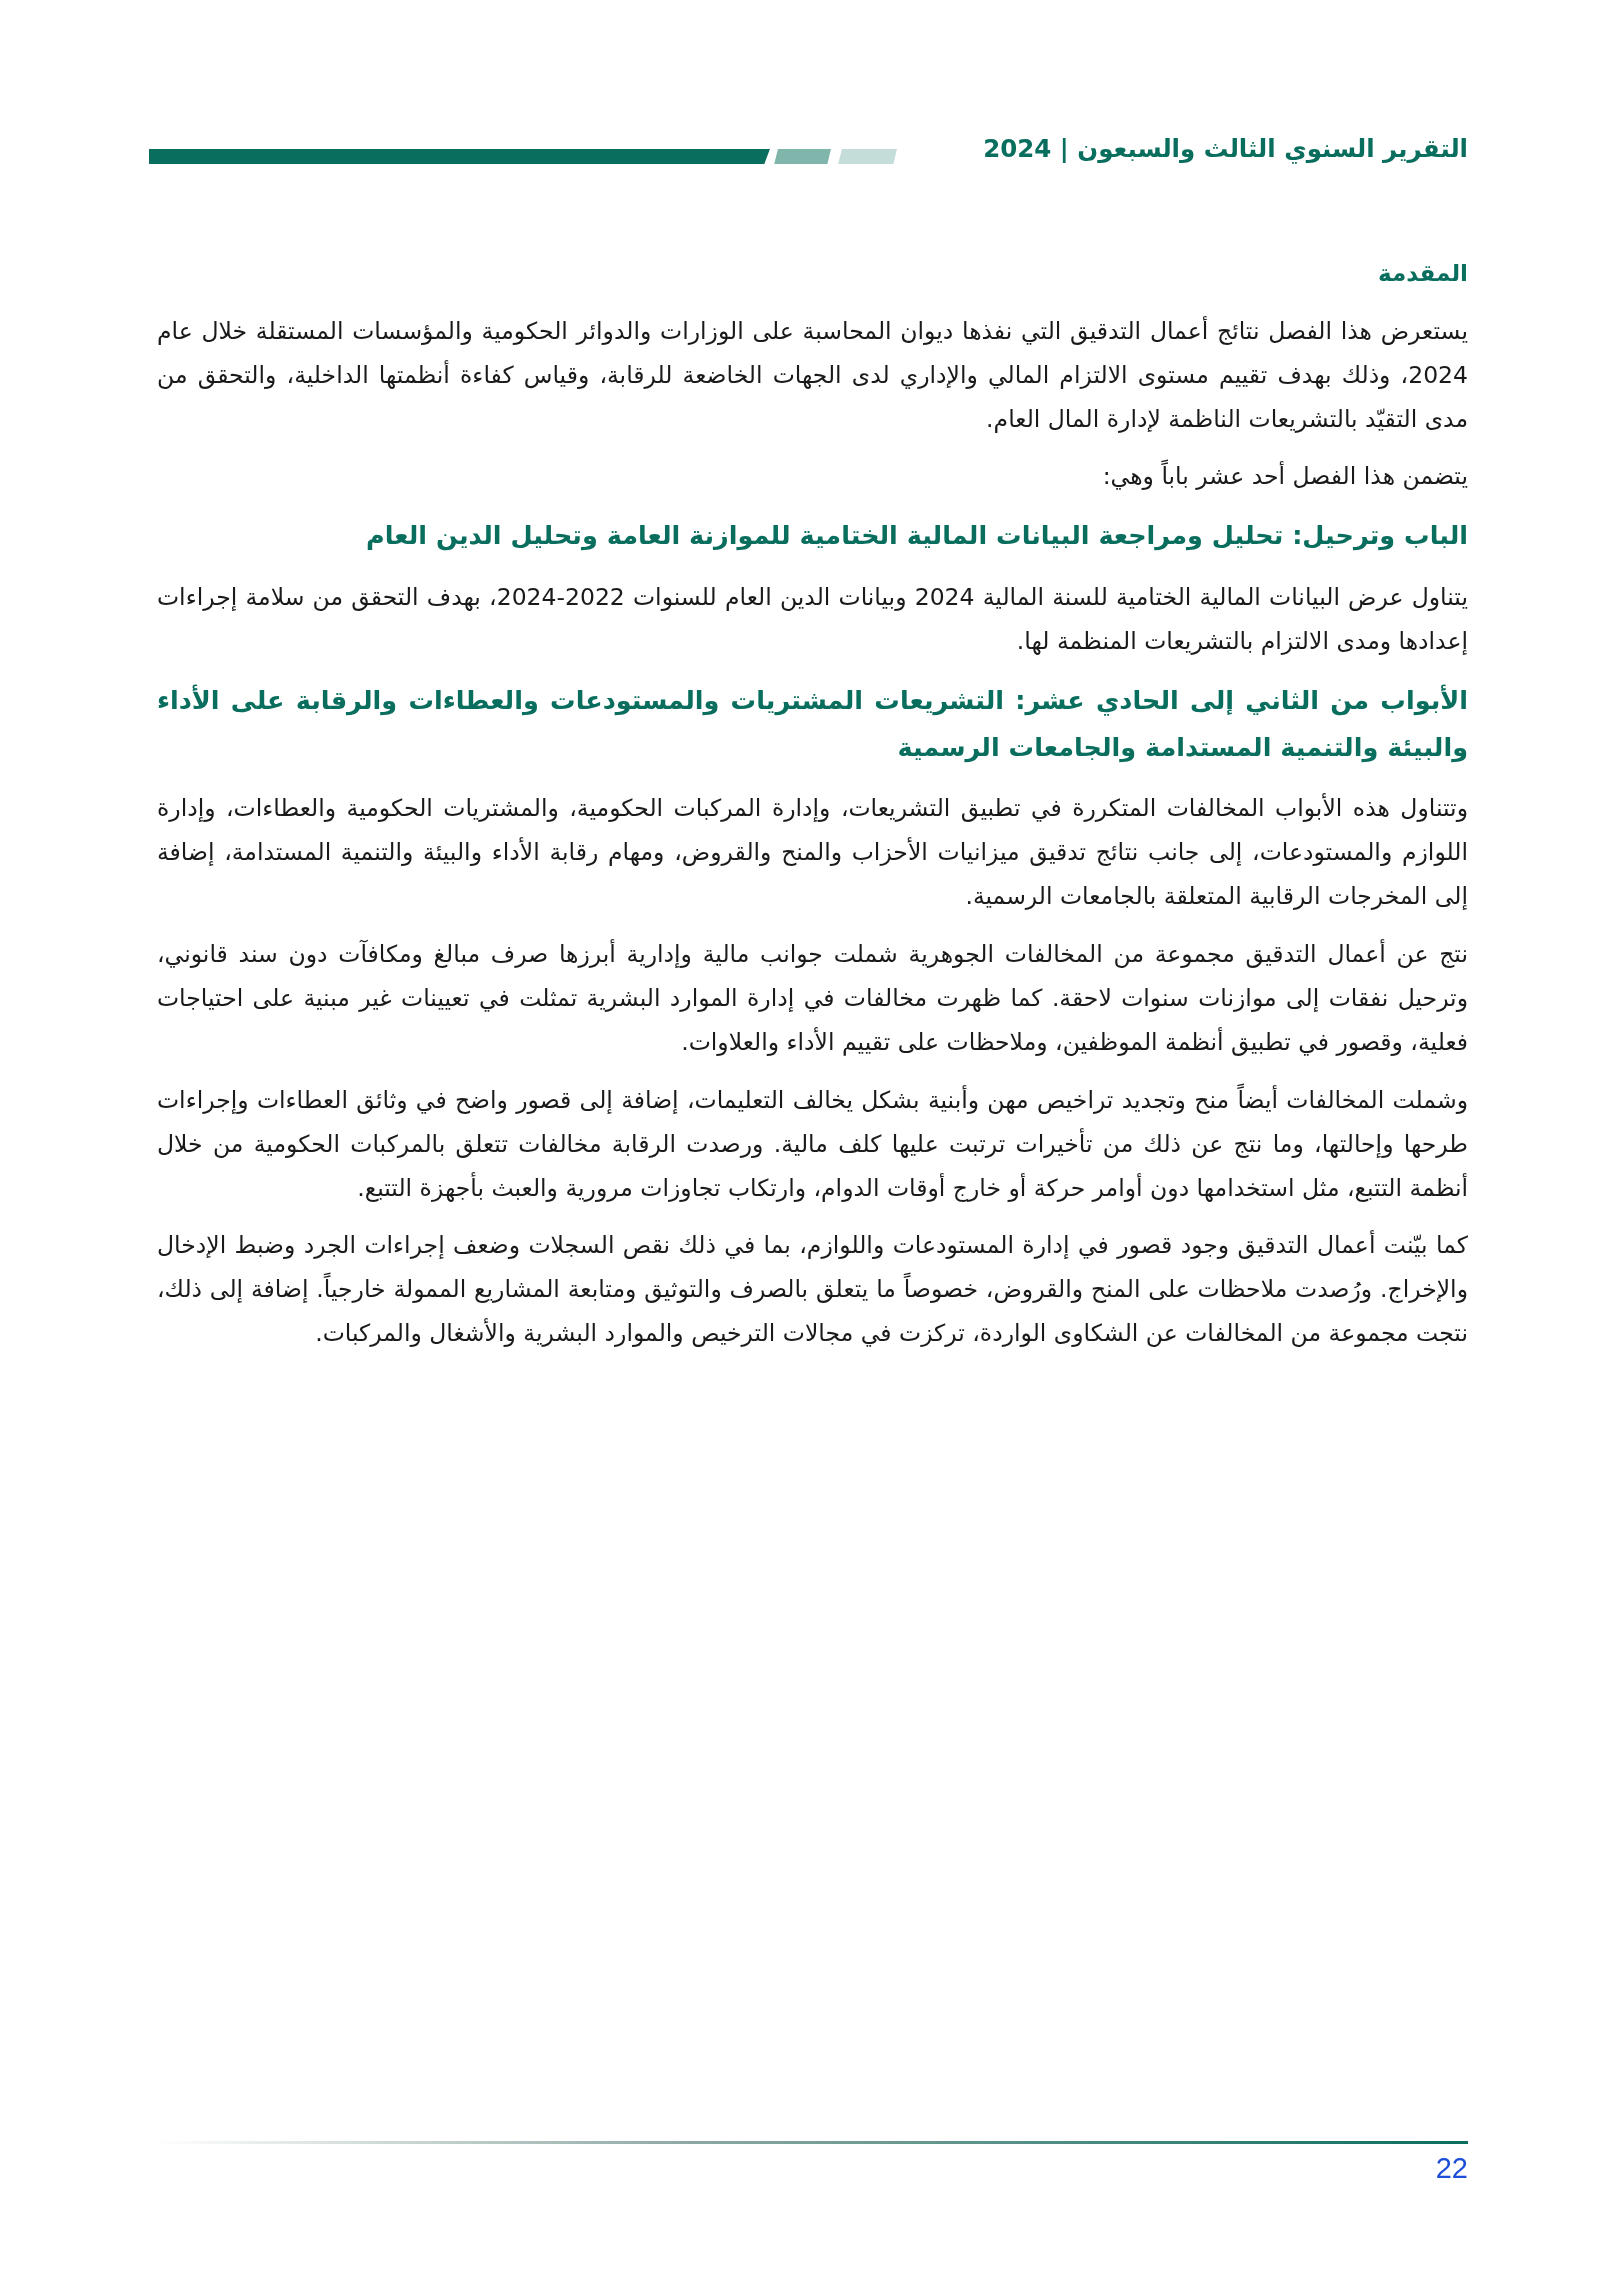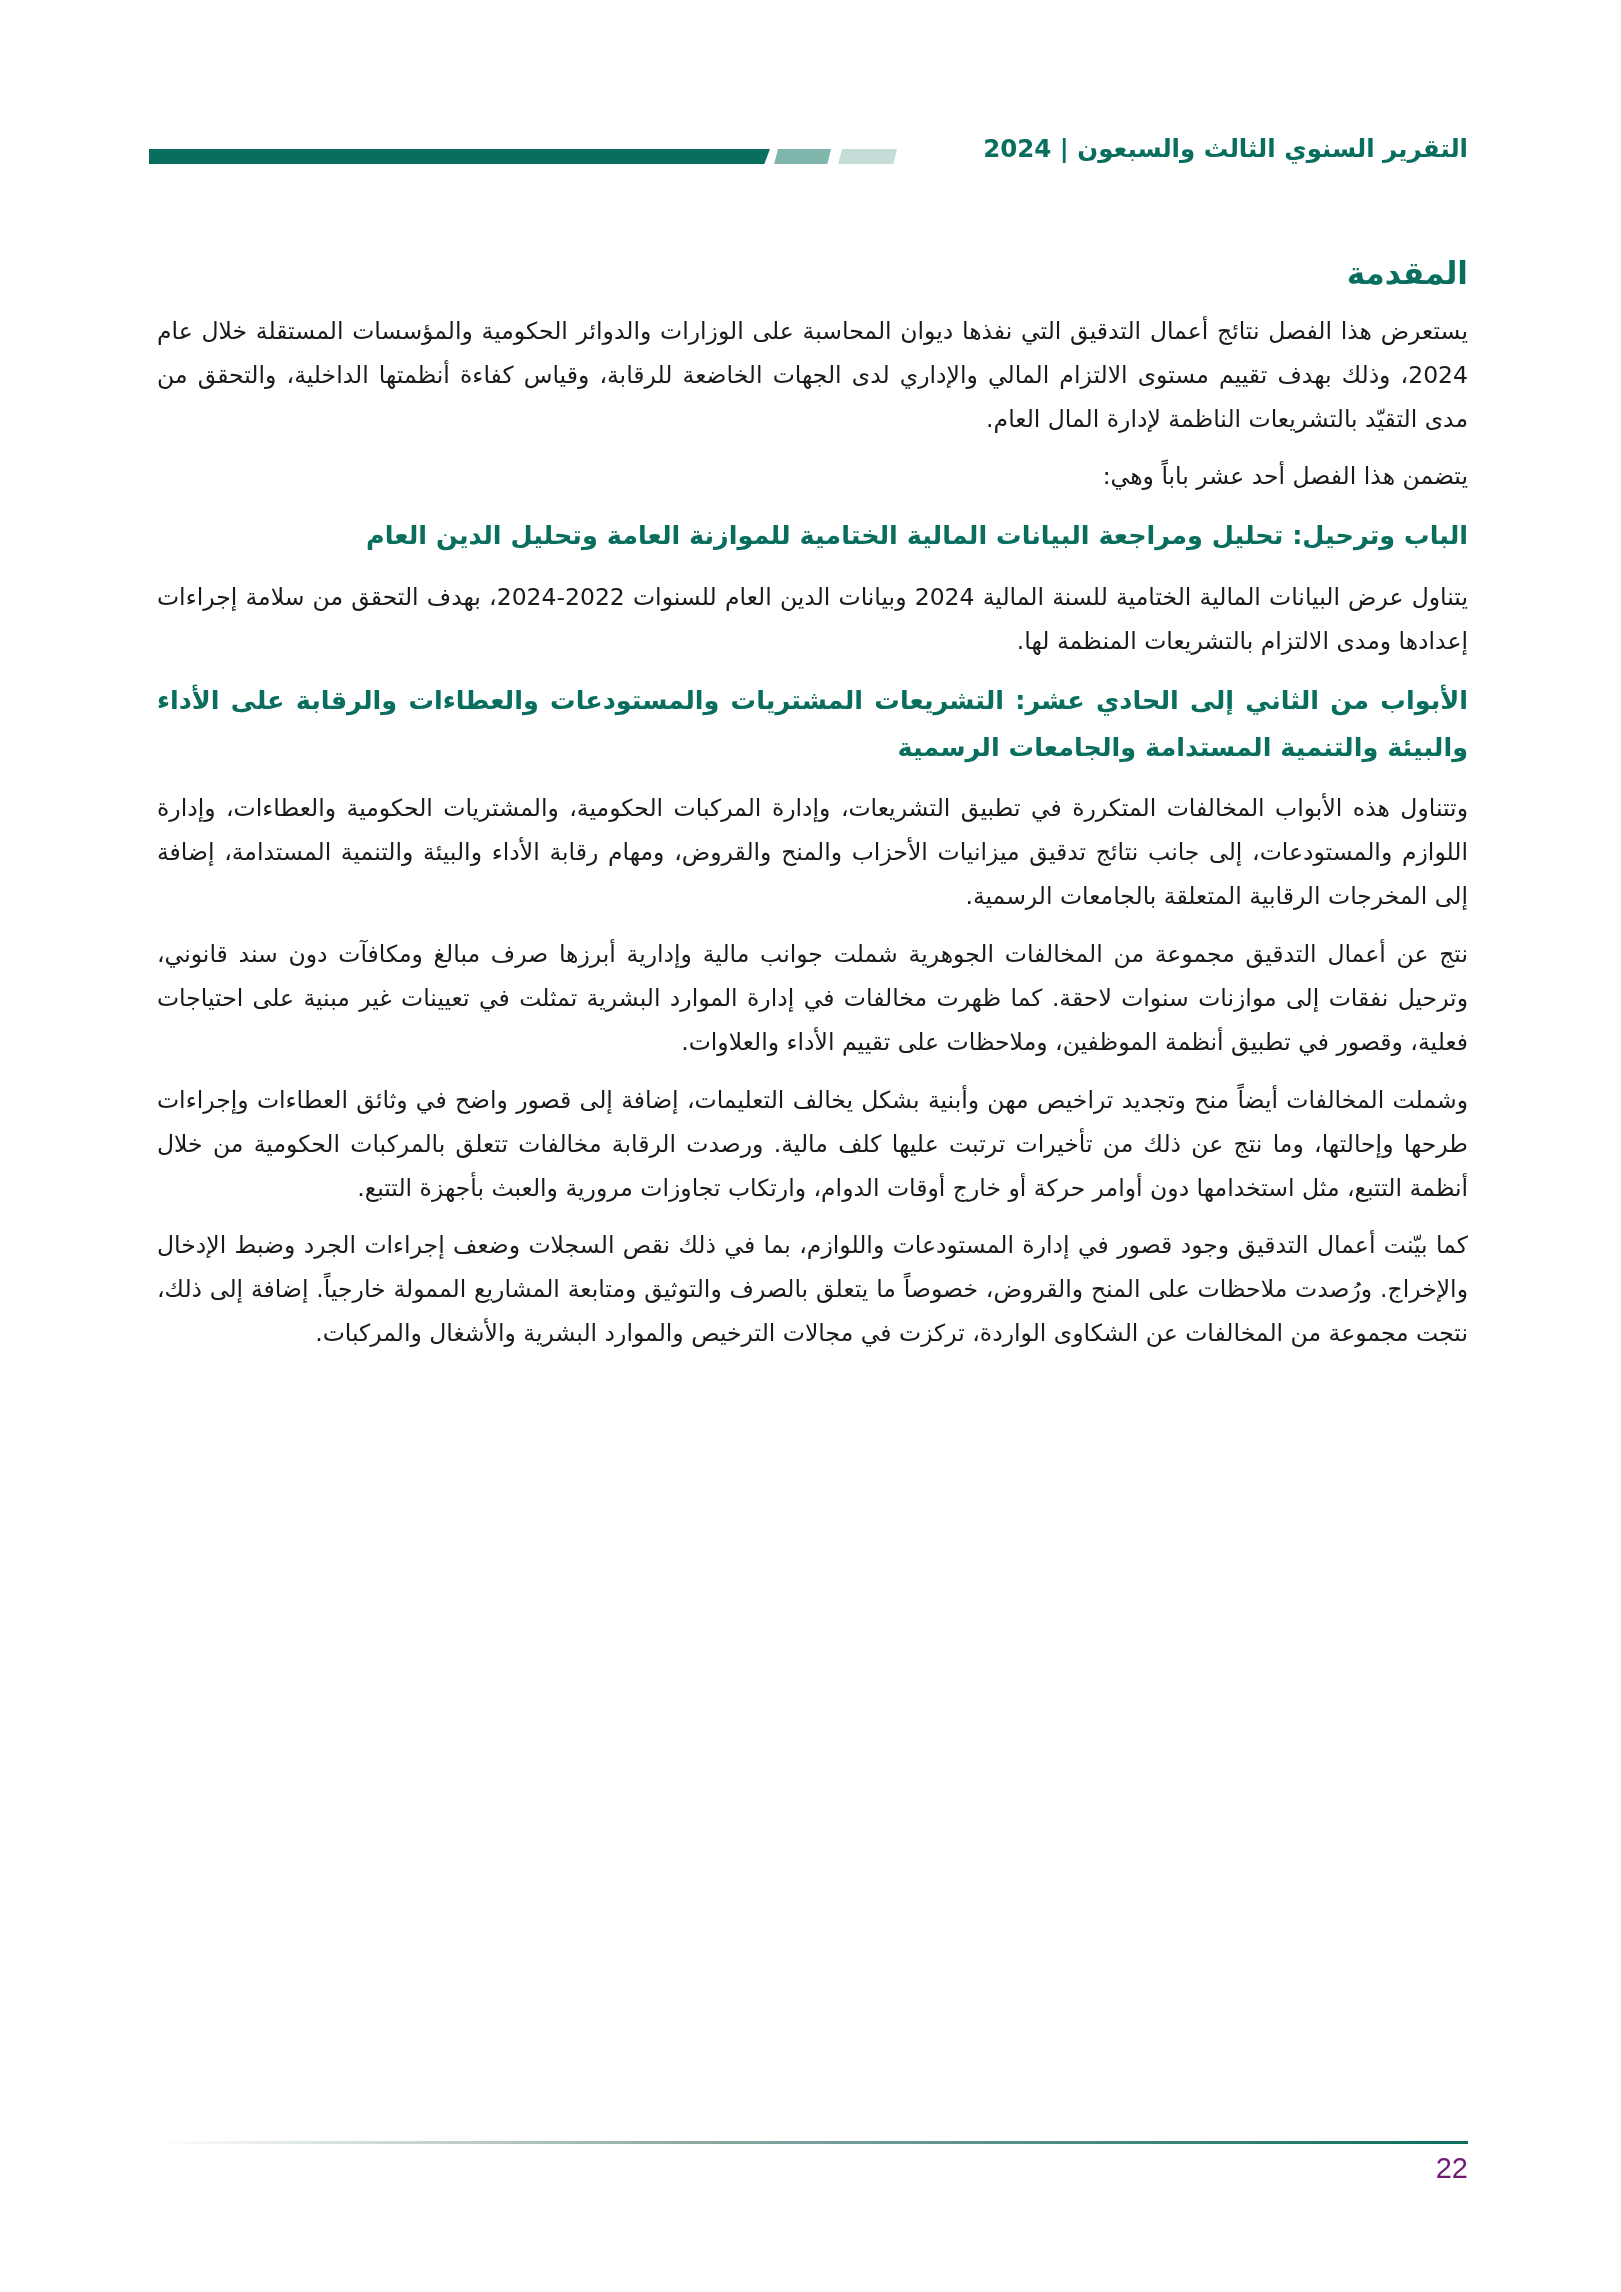"المقدمة" .section-title { font-size: 31px -> 23px }
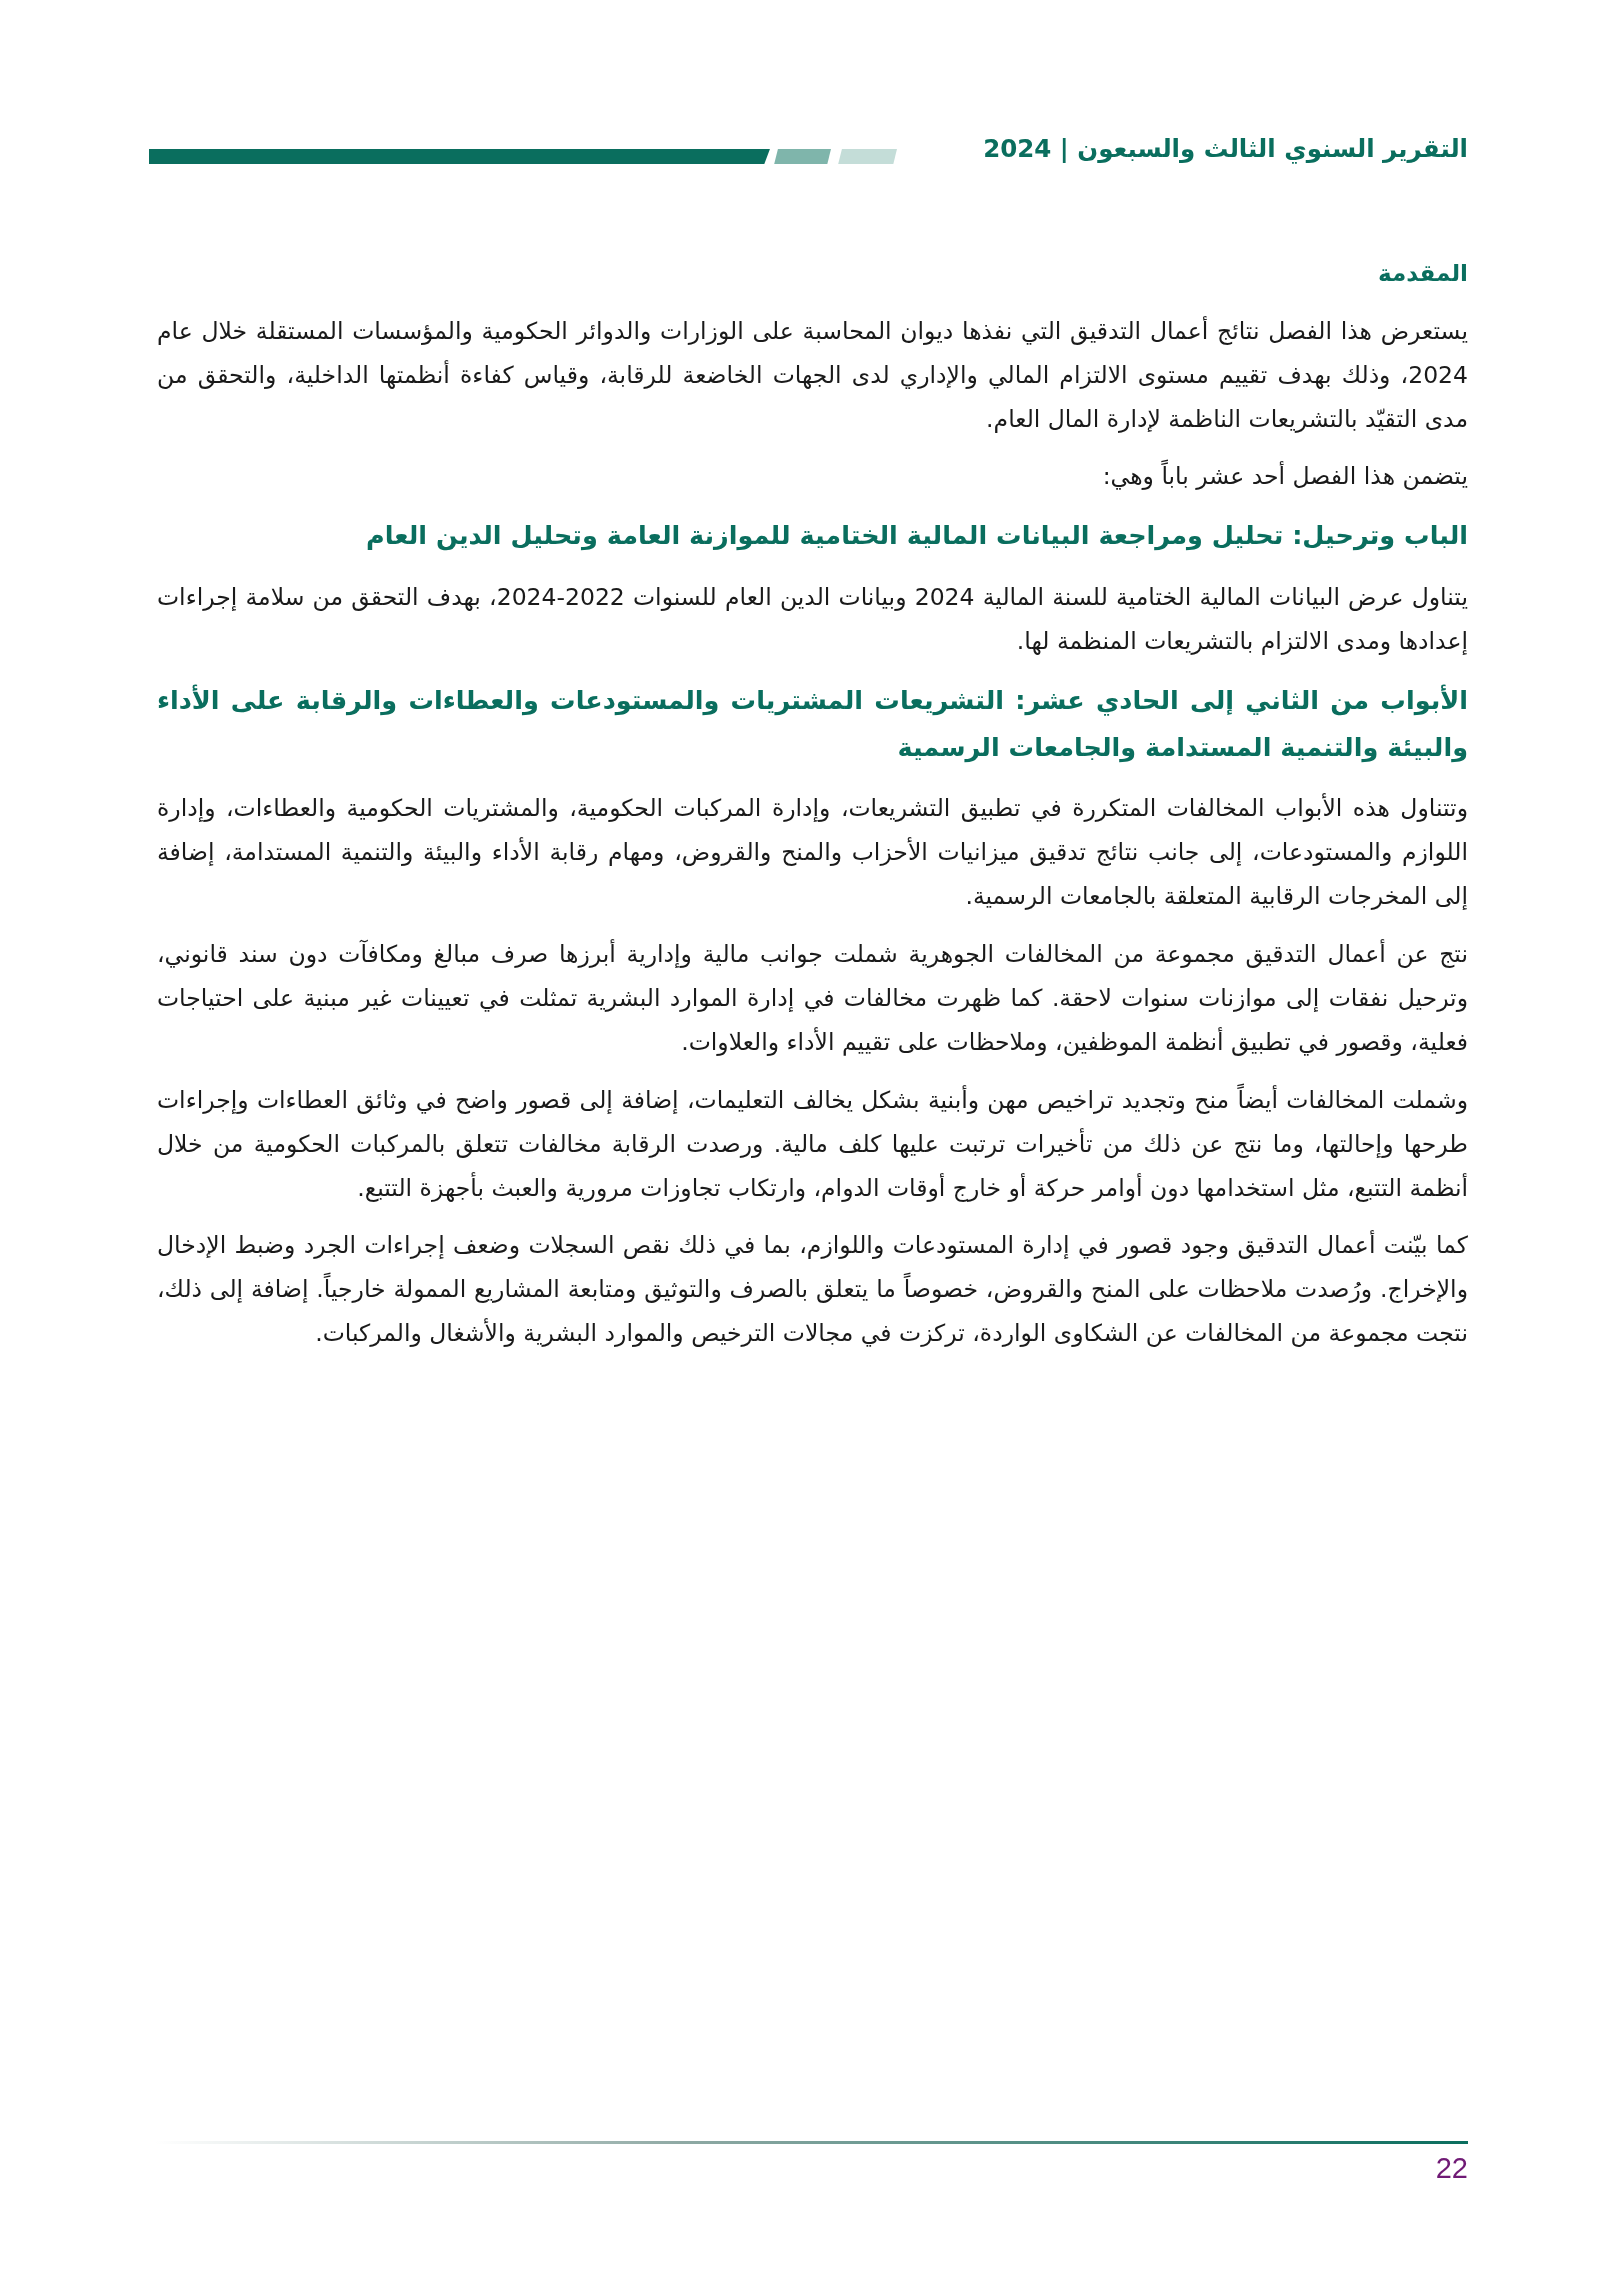"22" .page-number { color: #701a75 -> #1d4ed8 }
